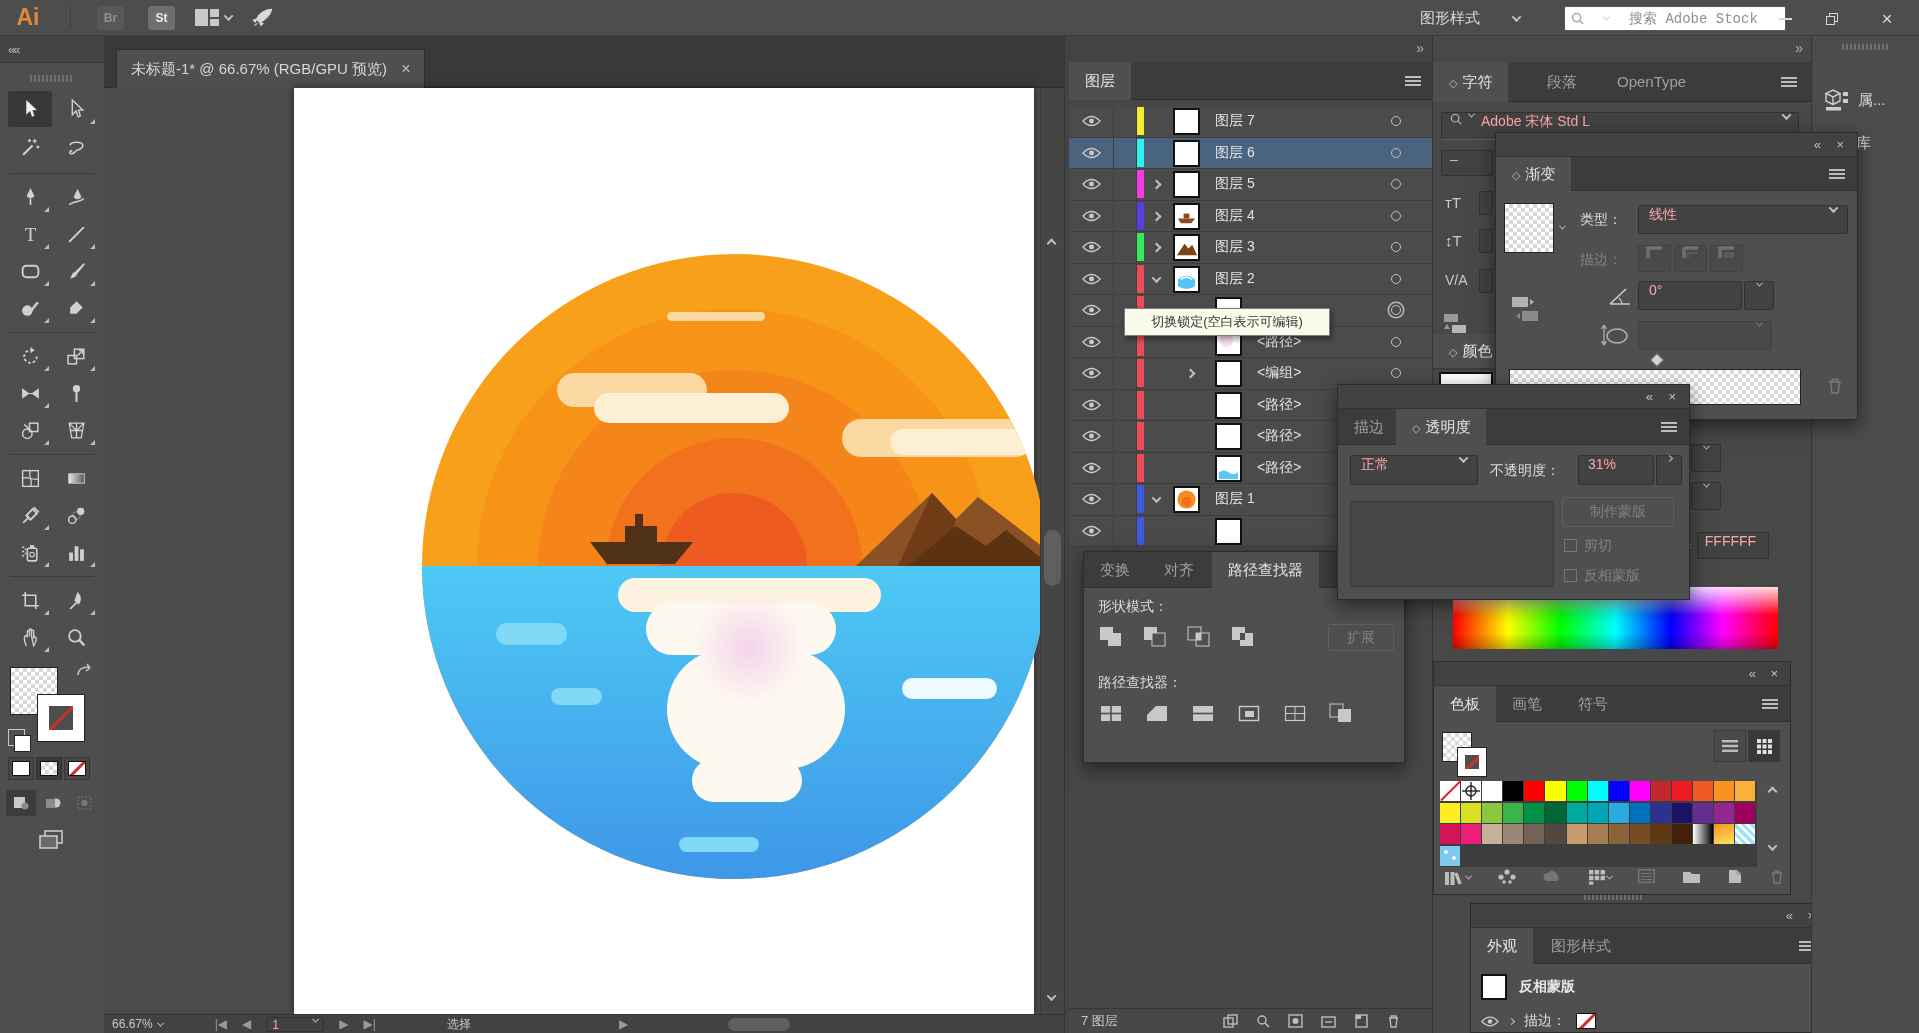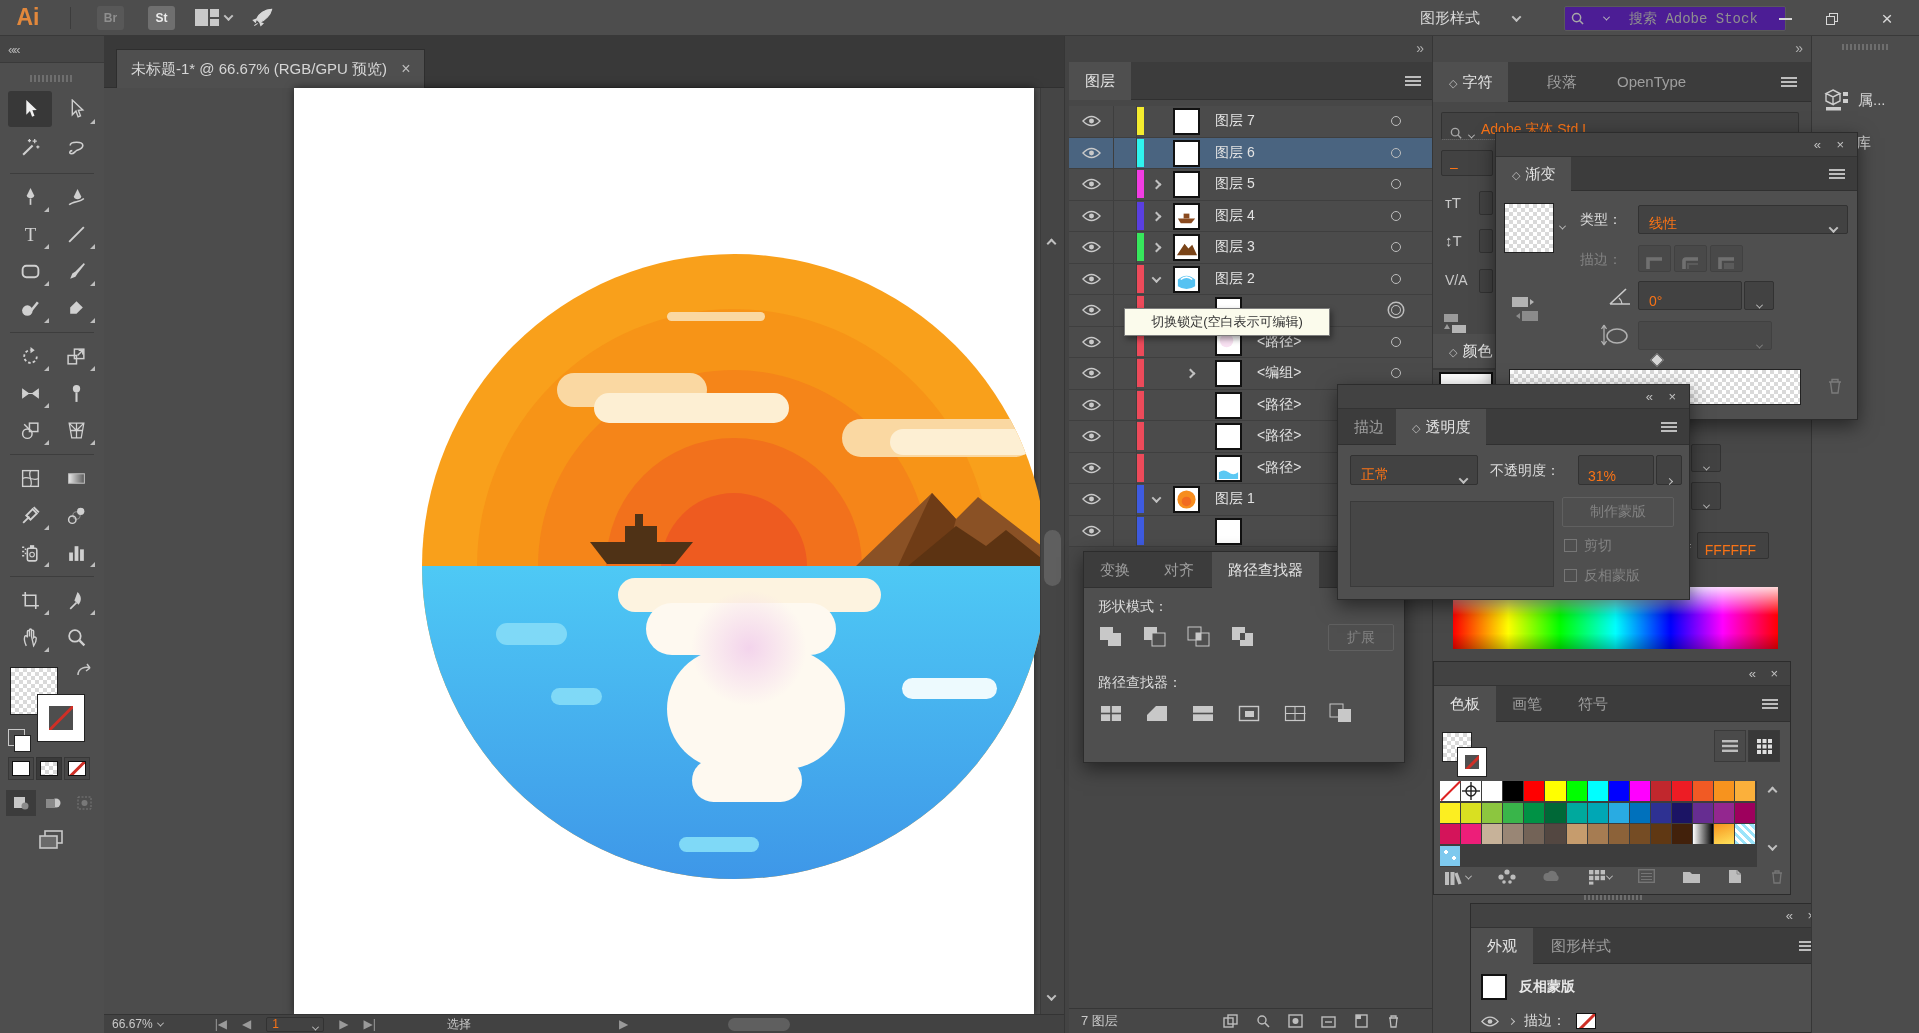"搜索 Adobe Stock" #search-box { background: #4c1d95 -> #ffffff }
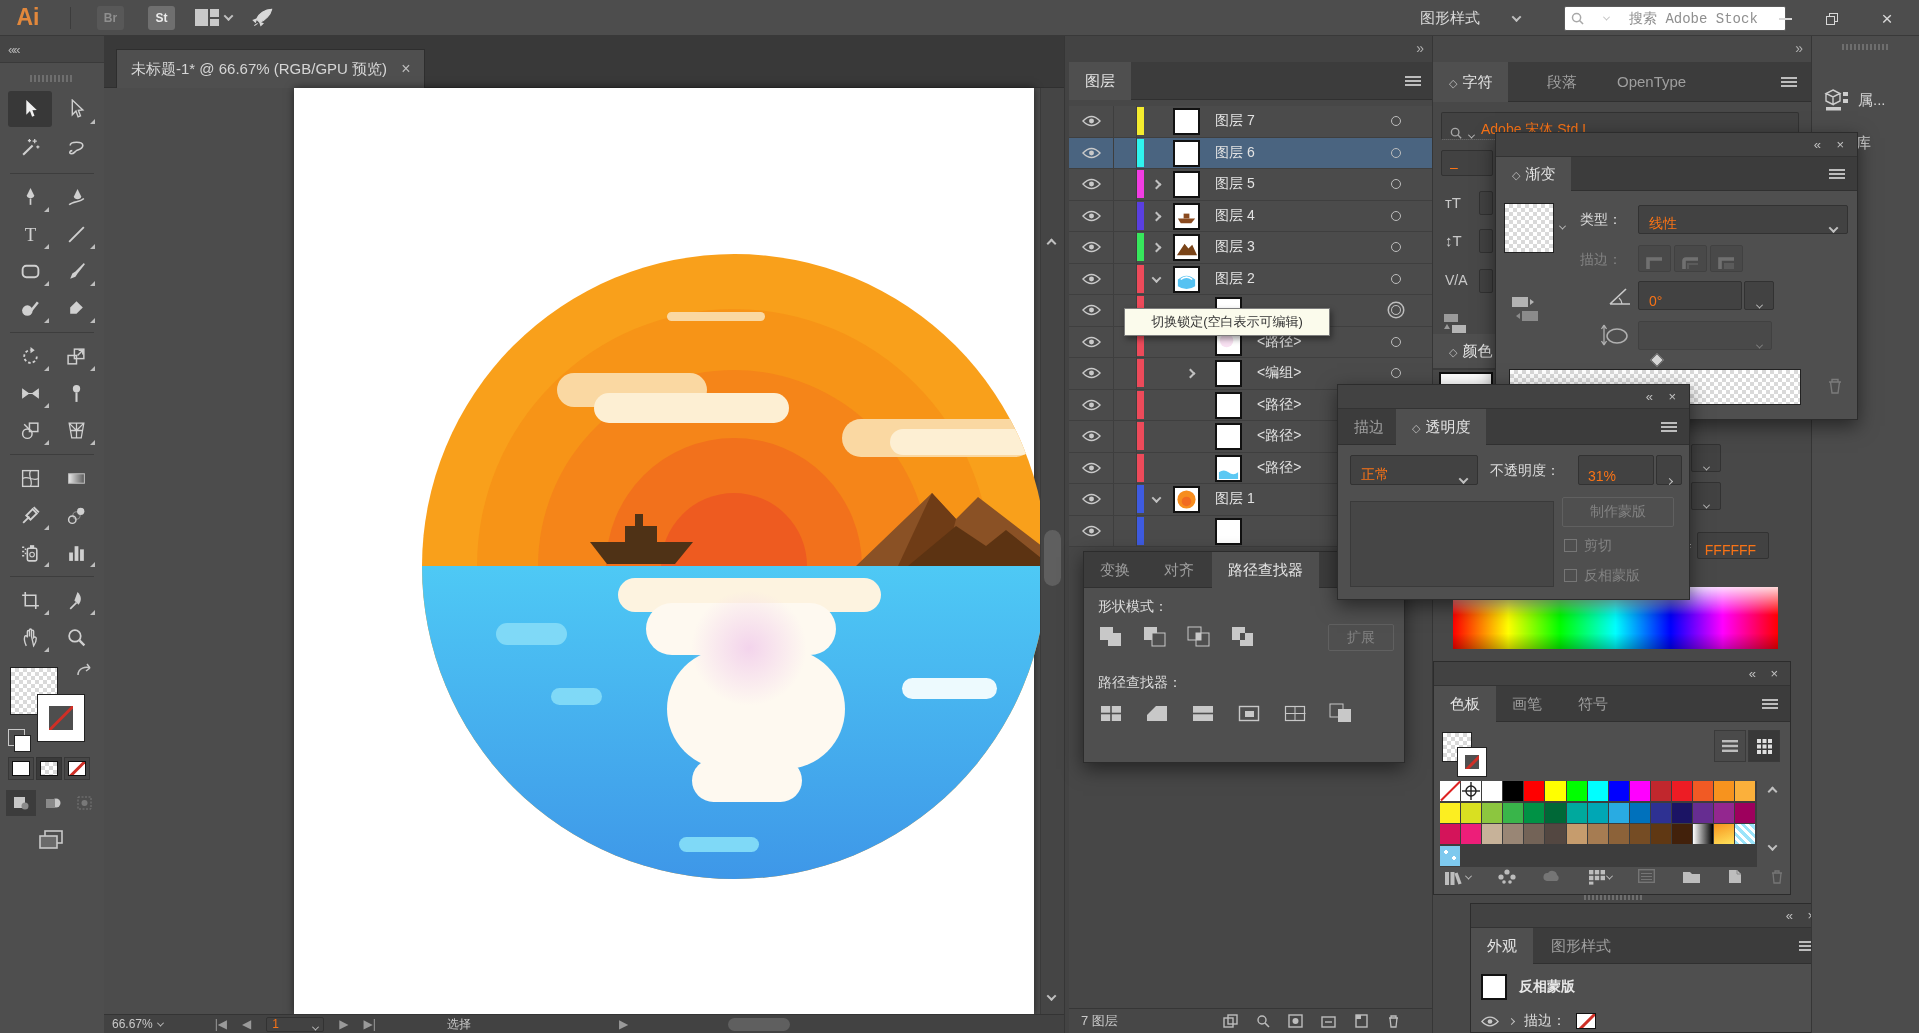"Adobe 宋体 Std L" .fieldbox { align-items: flex-end -> flex-start; color: #f97316 -> #fca5a5 }
